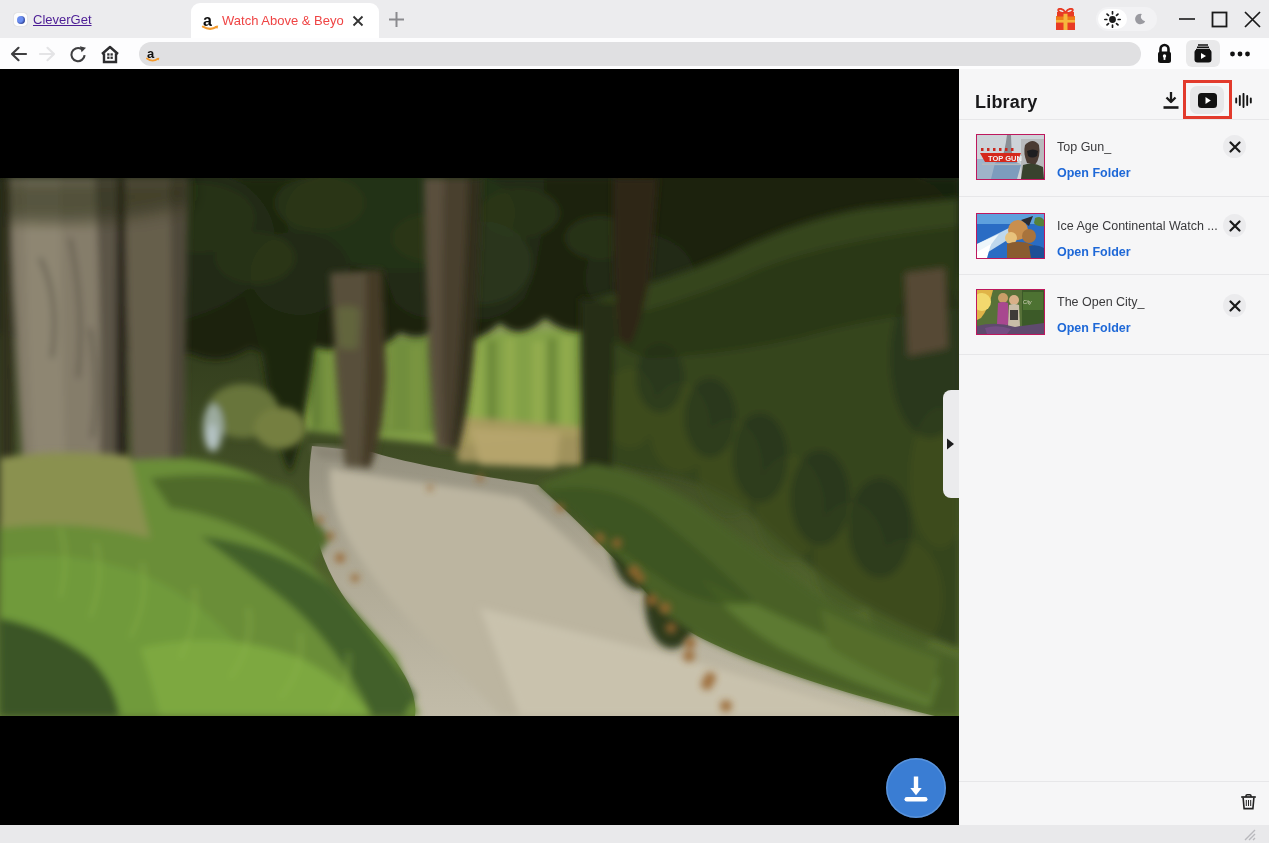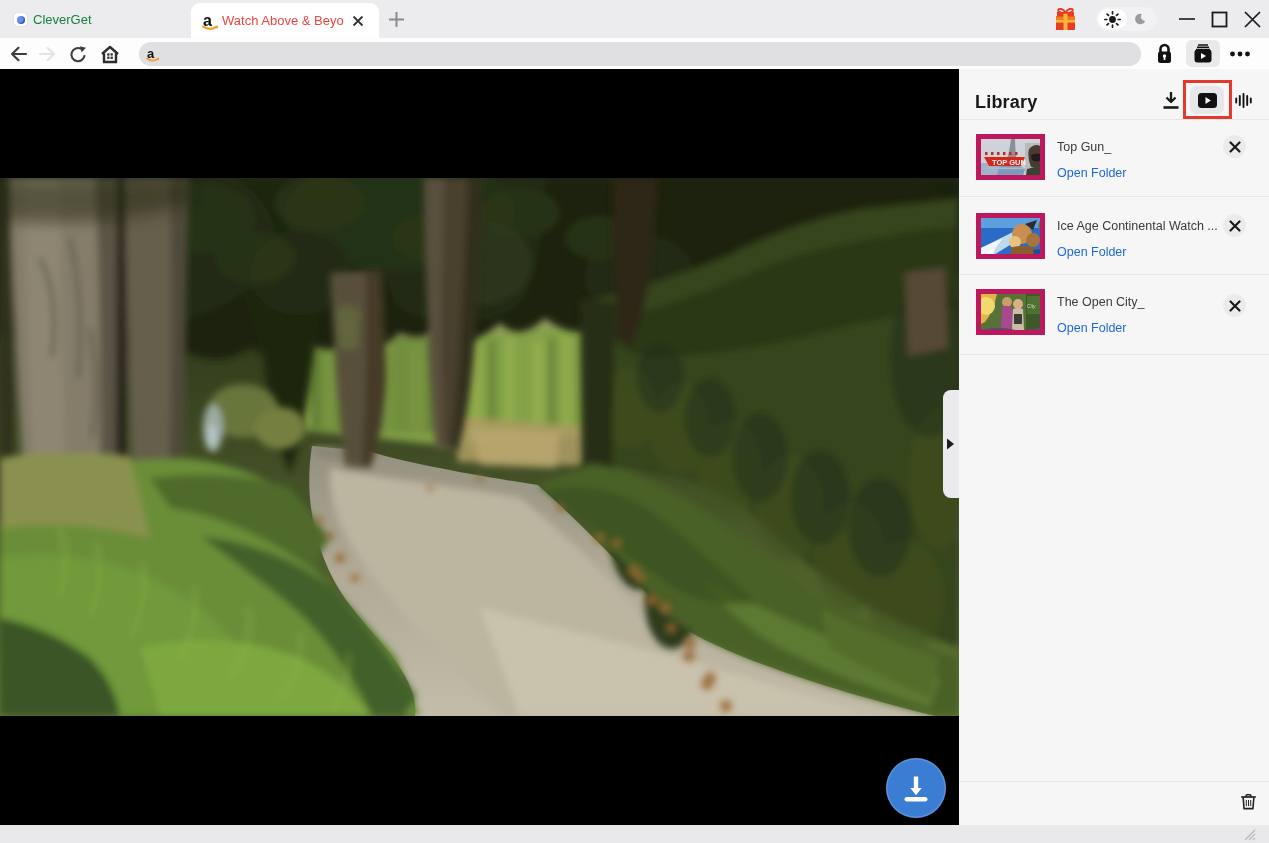"CleverGet" #applabel { color: #15803d -> #4c1d95; text-decoration: none -> underline }
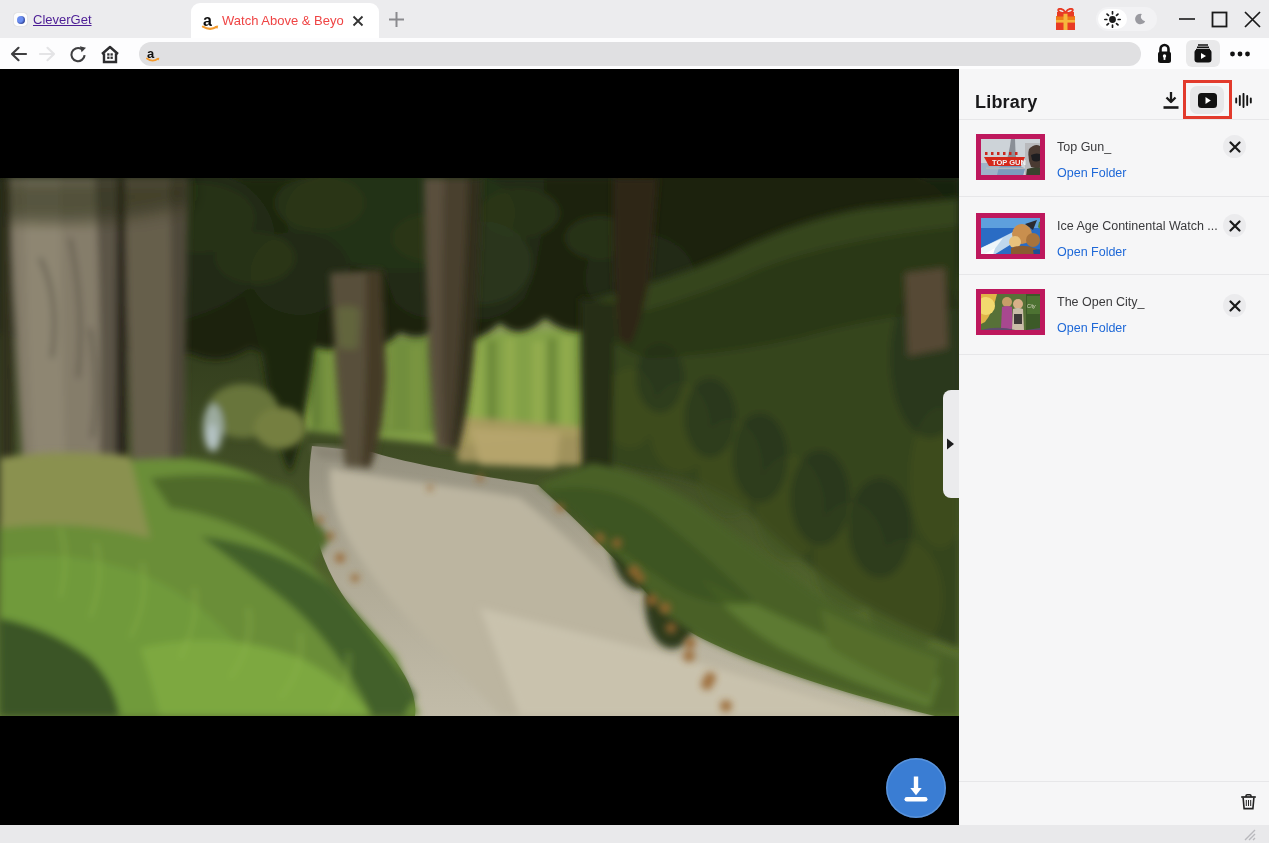"TOP GUN" .thumb { border: 5px solid #be185d -> 1px solid #be185d }
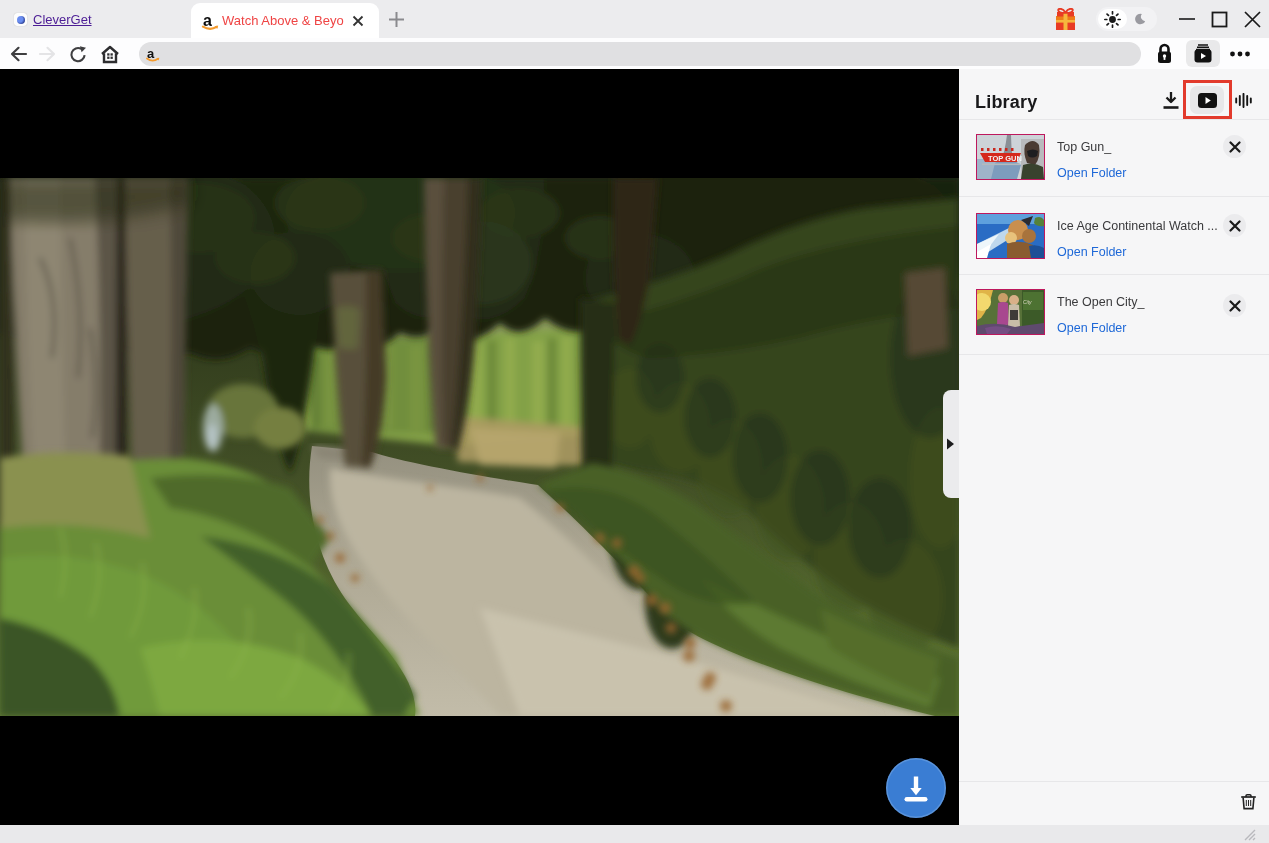"Open Folder" .ofolder { font-weight: normal -> bold }
